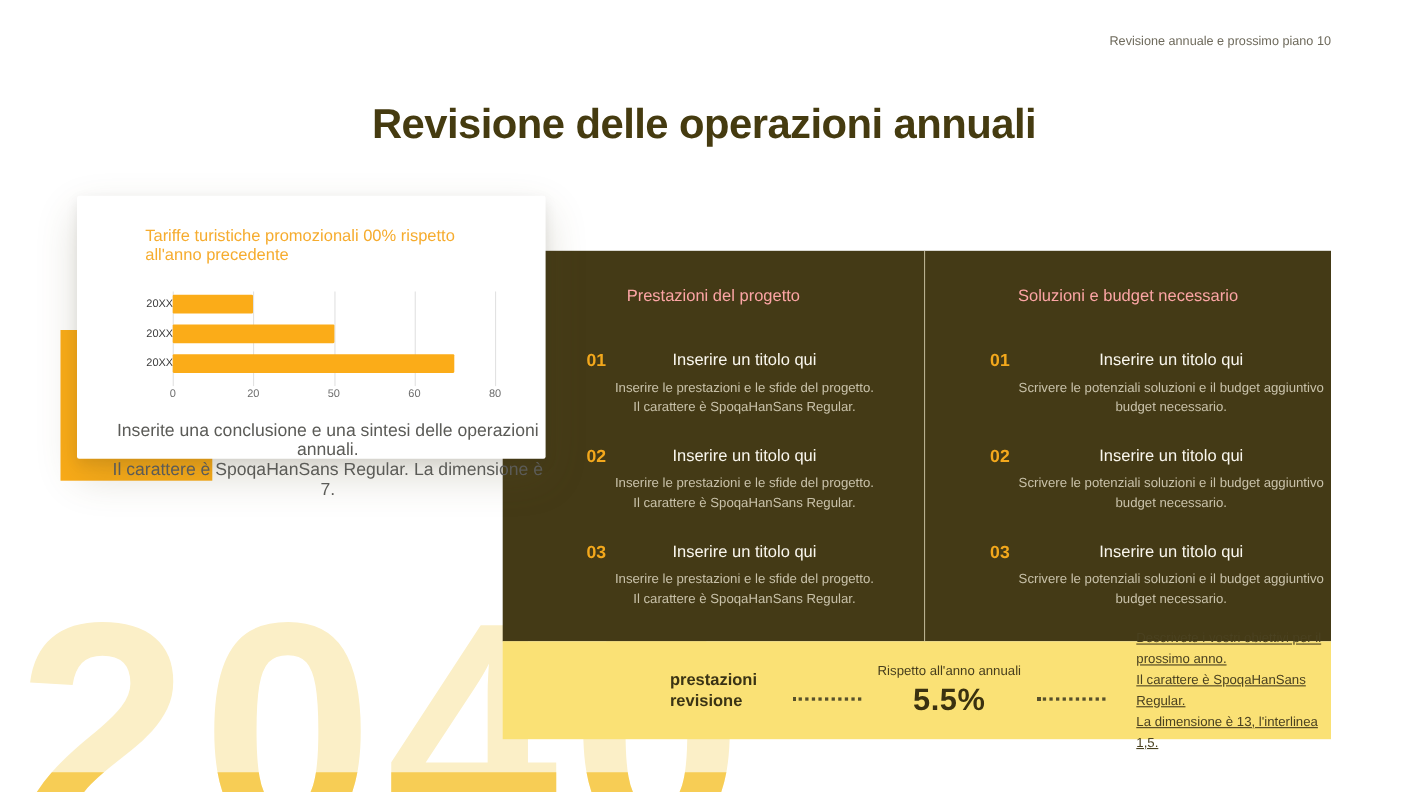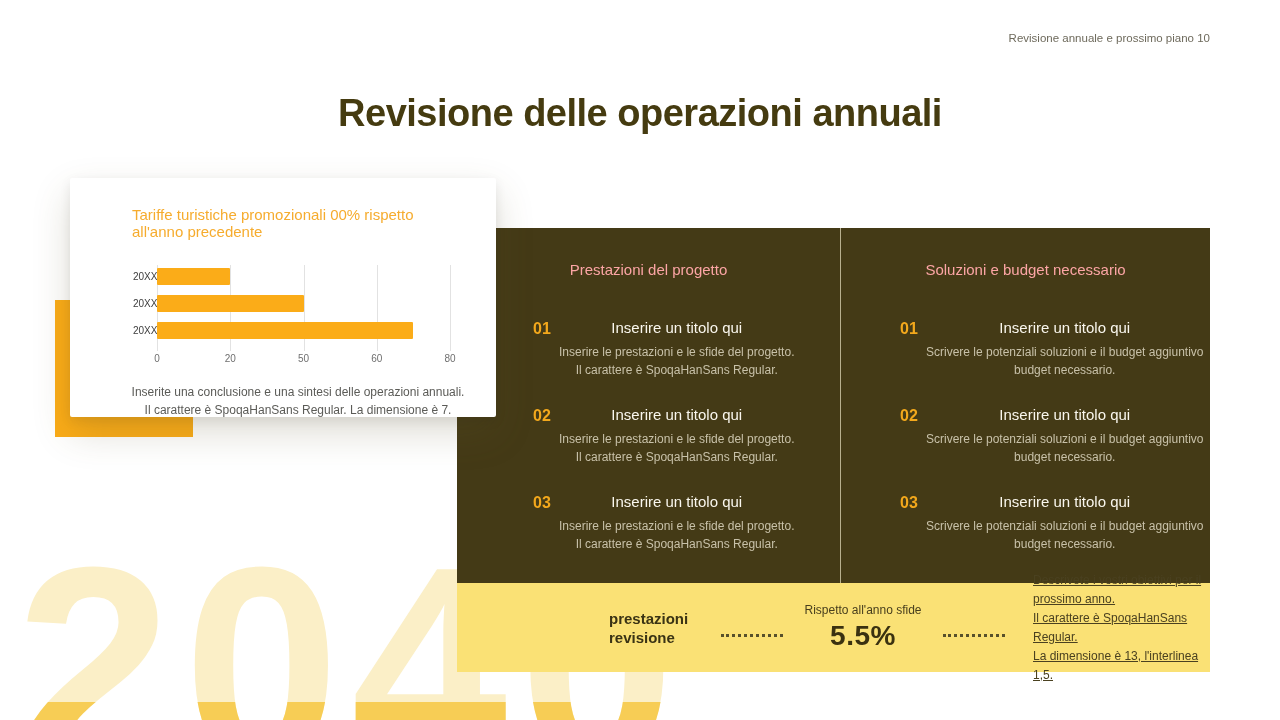"Inserite una conclusione e una" .card-footer { font-size: 12px -> 16px }
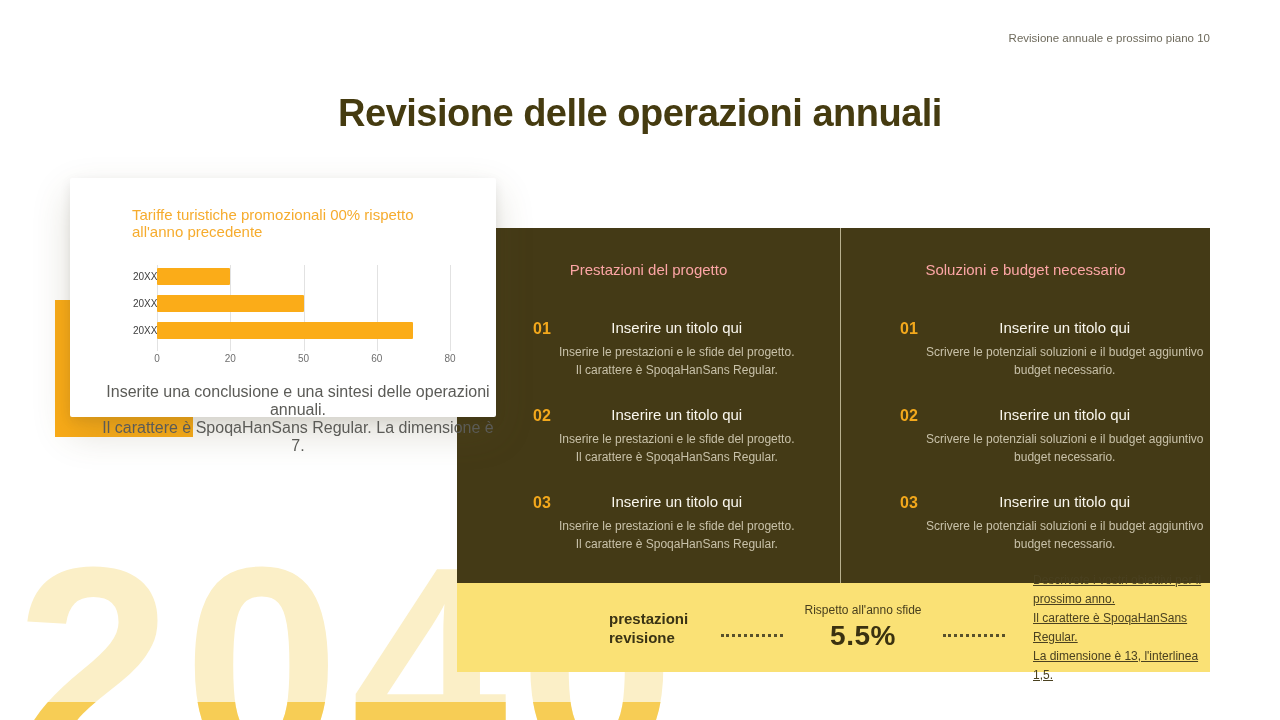"Rispetto all'anno sfide" div.bb-metric-caption { text: sfide -> annuali }
